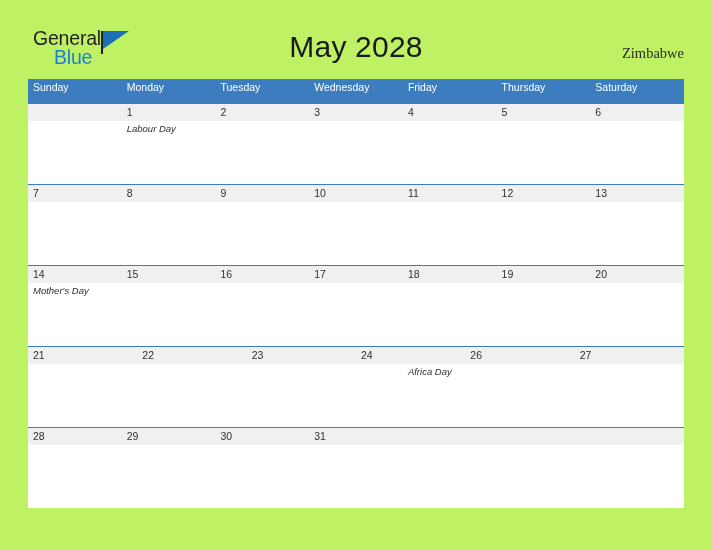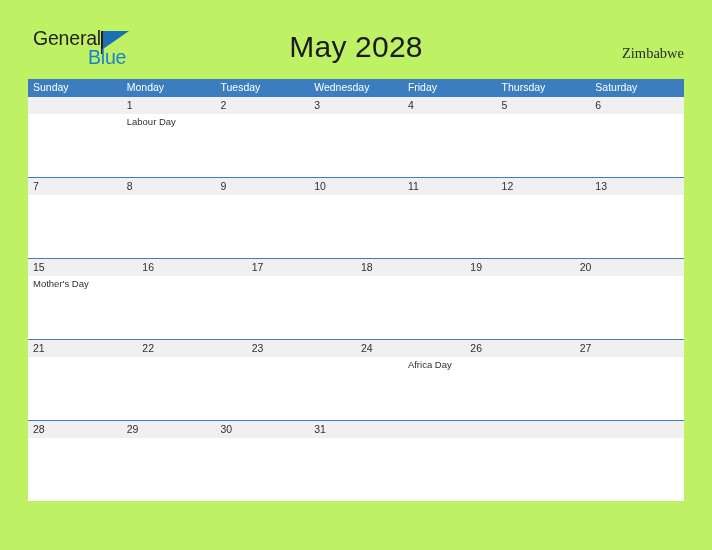"Blue" .logo-row2 { margin-left: 34px -> none }
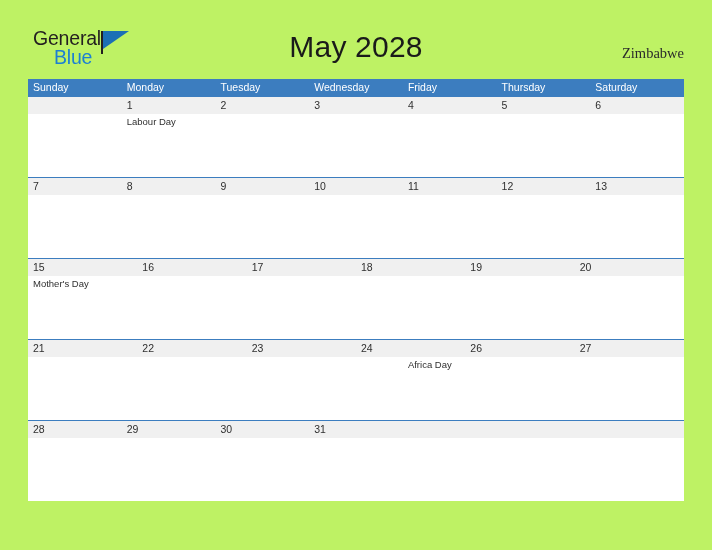"Sunday" .weekday-row { height: 17px -> 24px }
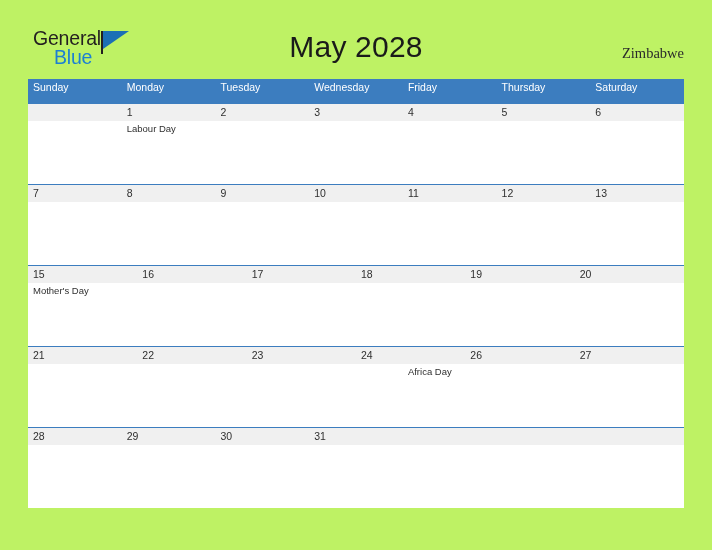"Labour Day" .event-cell { font-style: none -> italic }
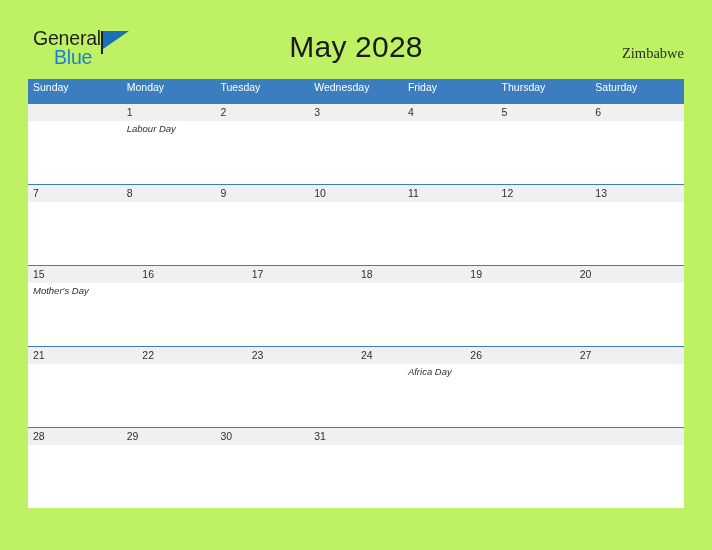"14" div.date-cell { html: none -> <div>14</div> }
